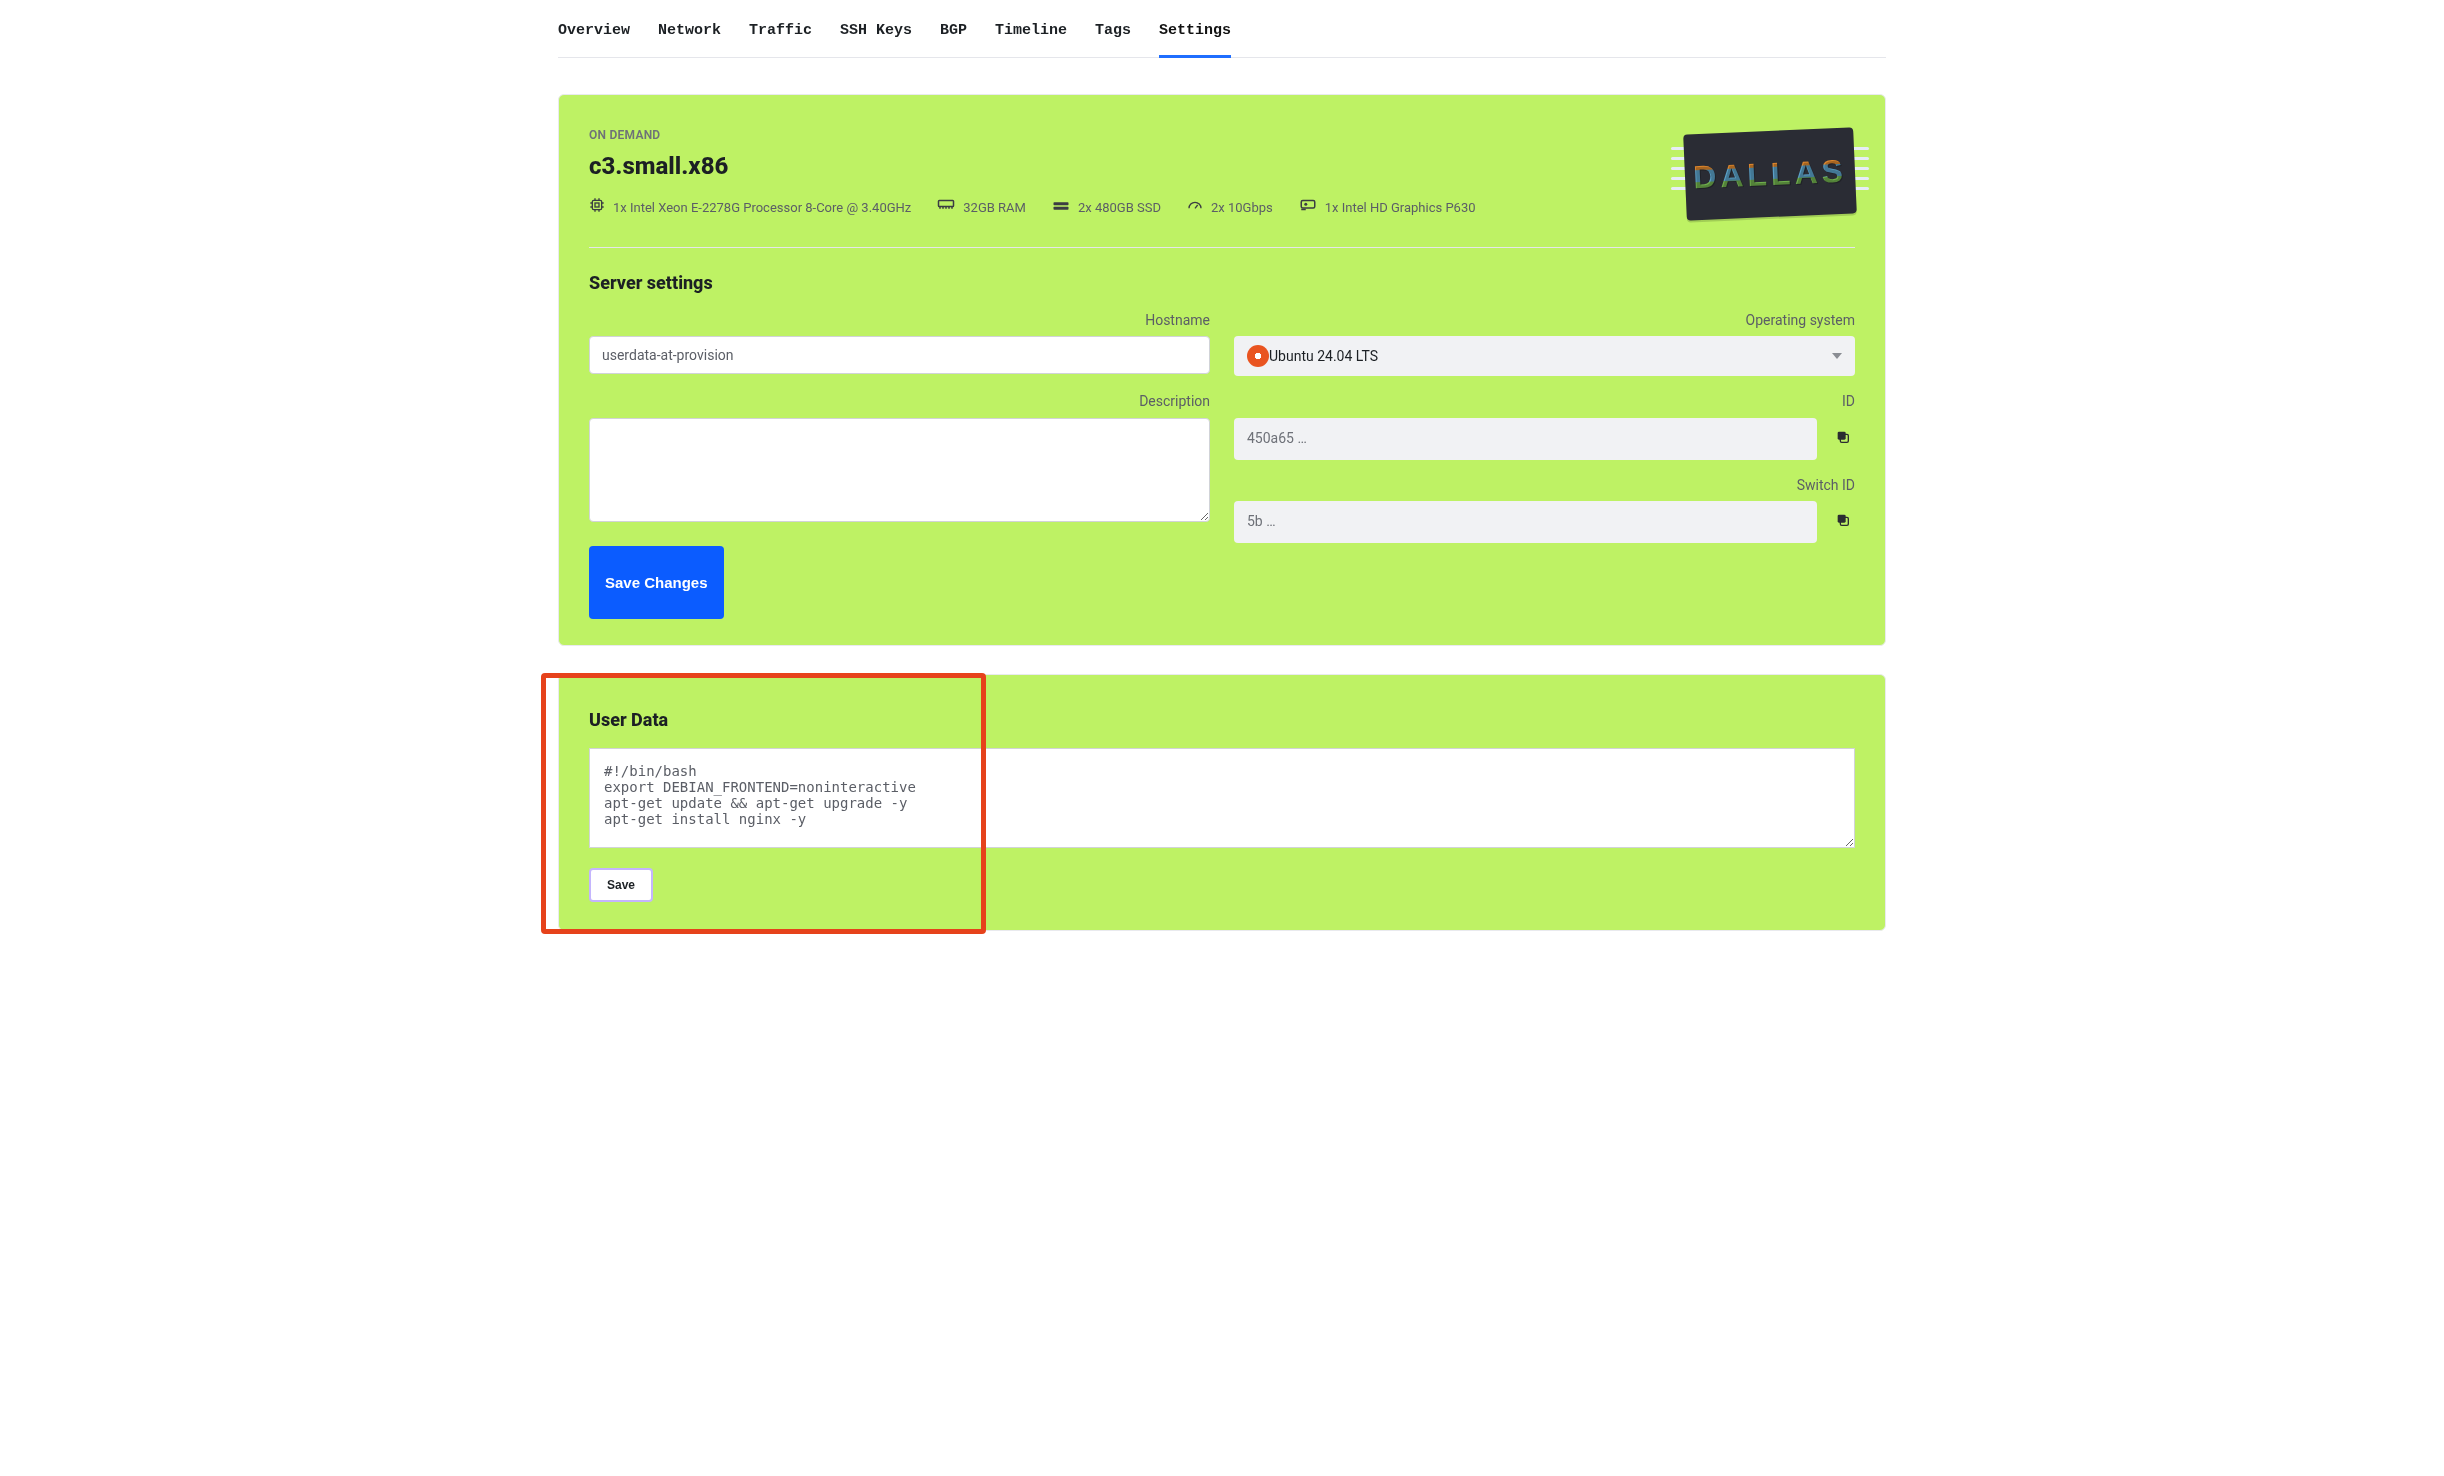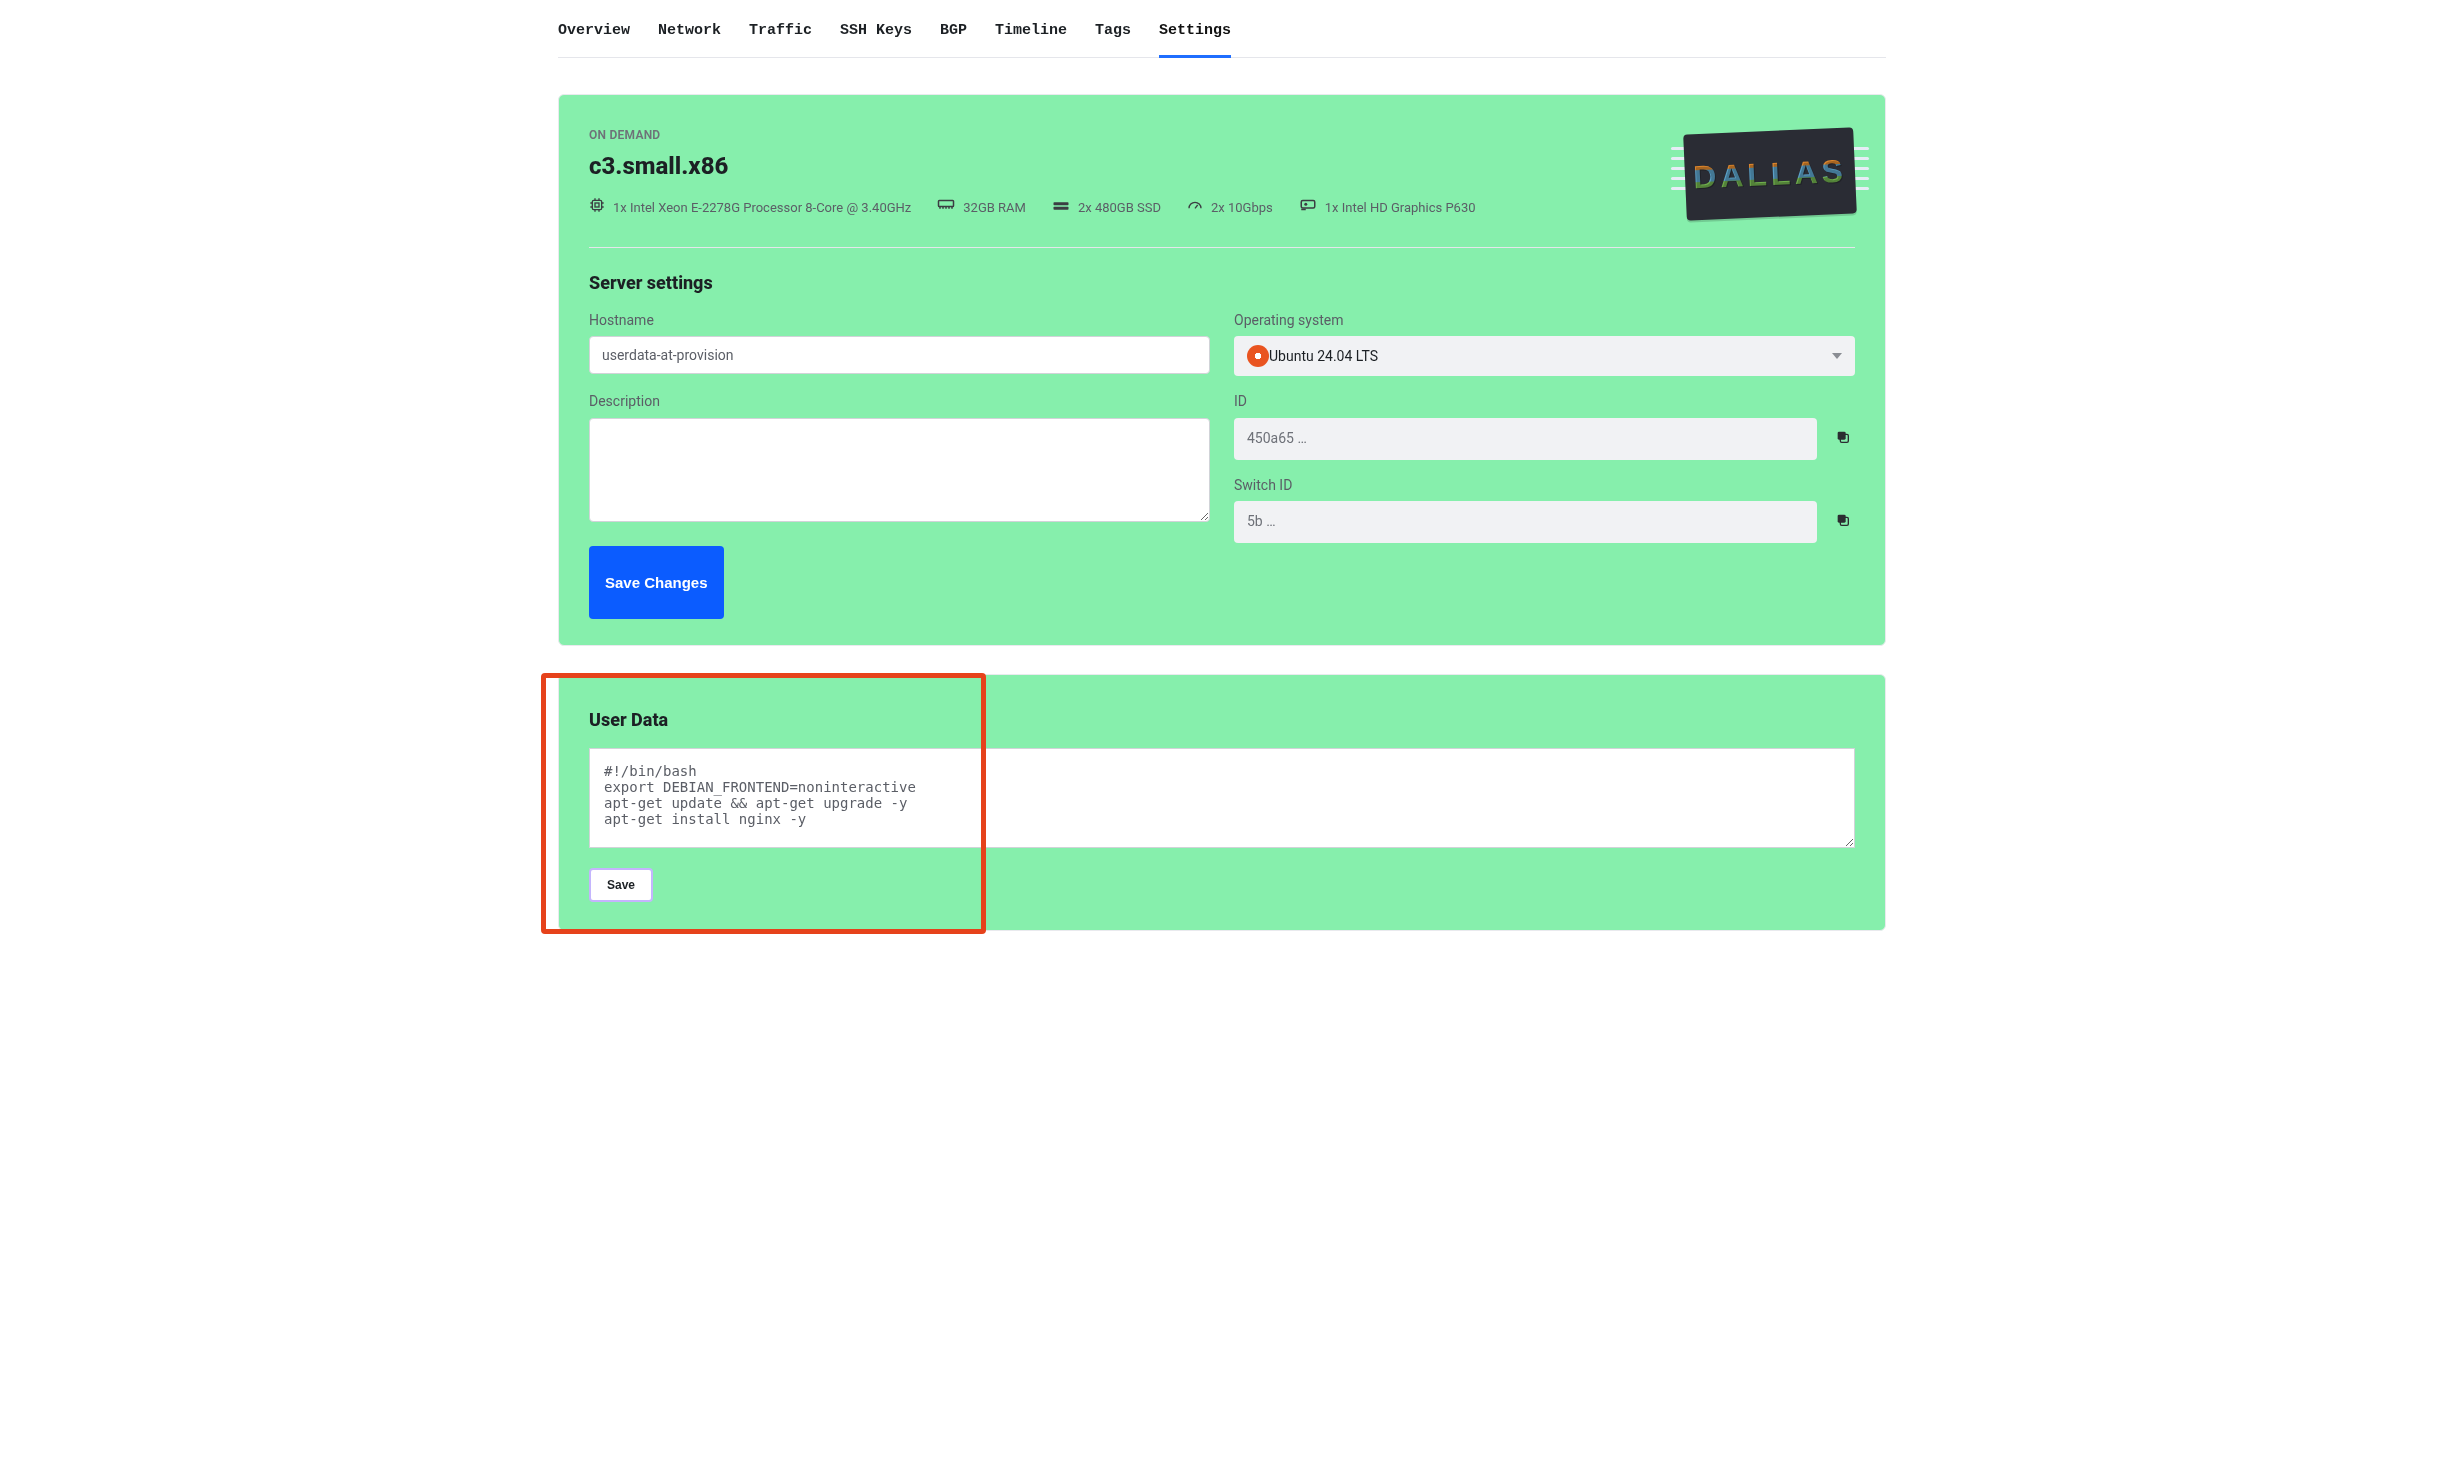"ON DEMAND" .card { background: #86efac -> #bef264 }
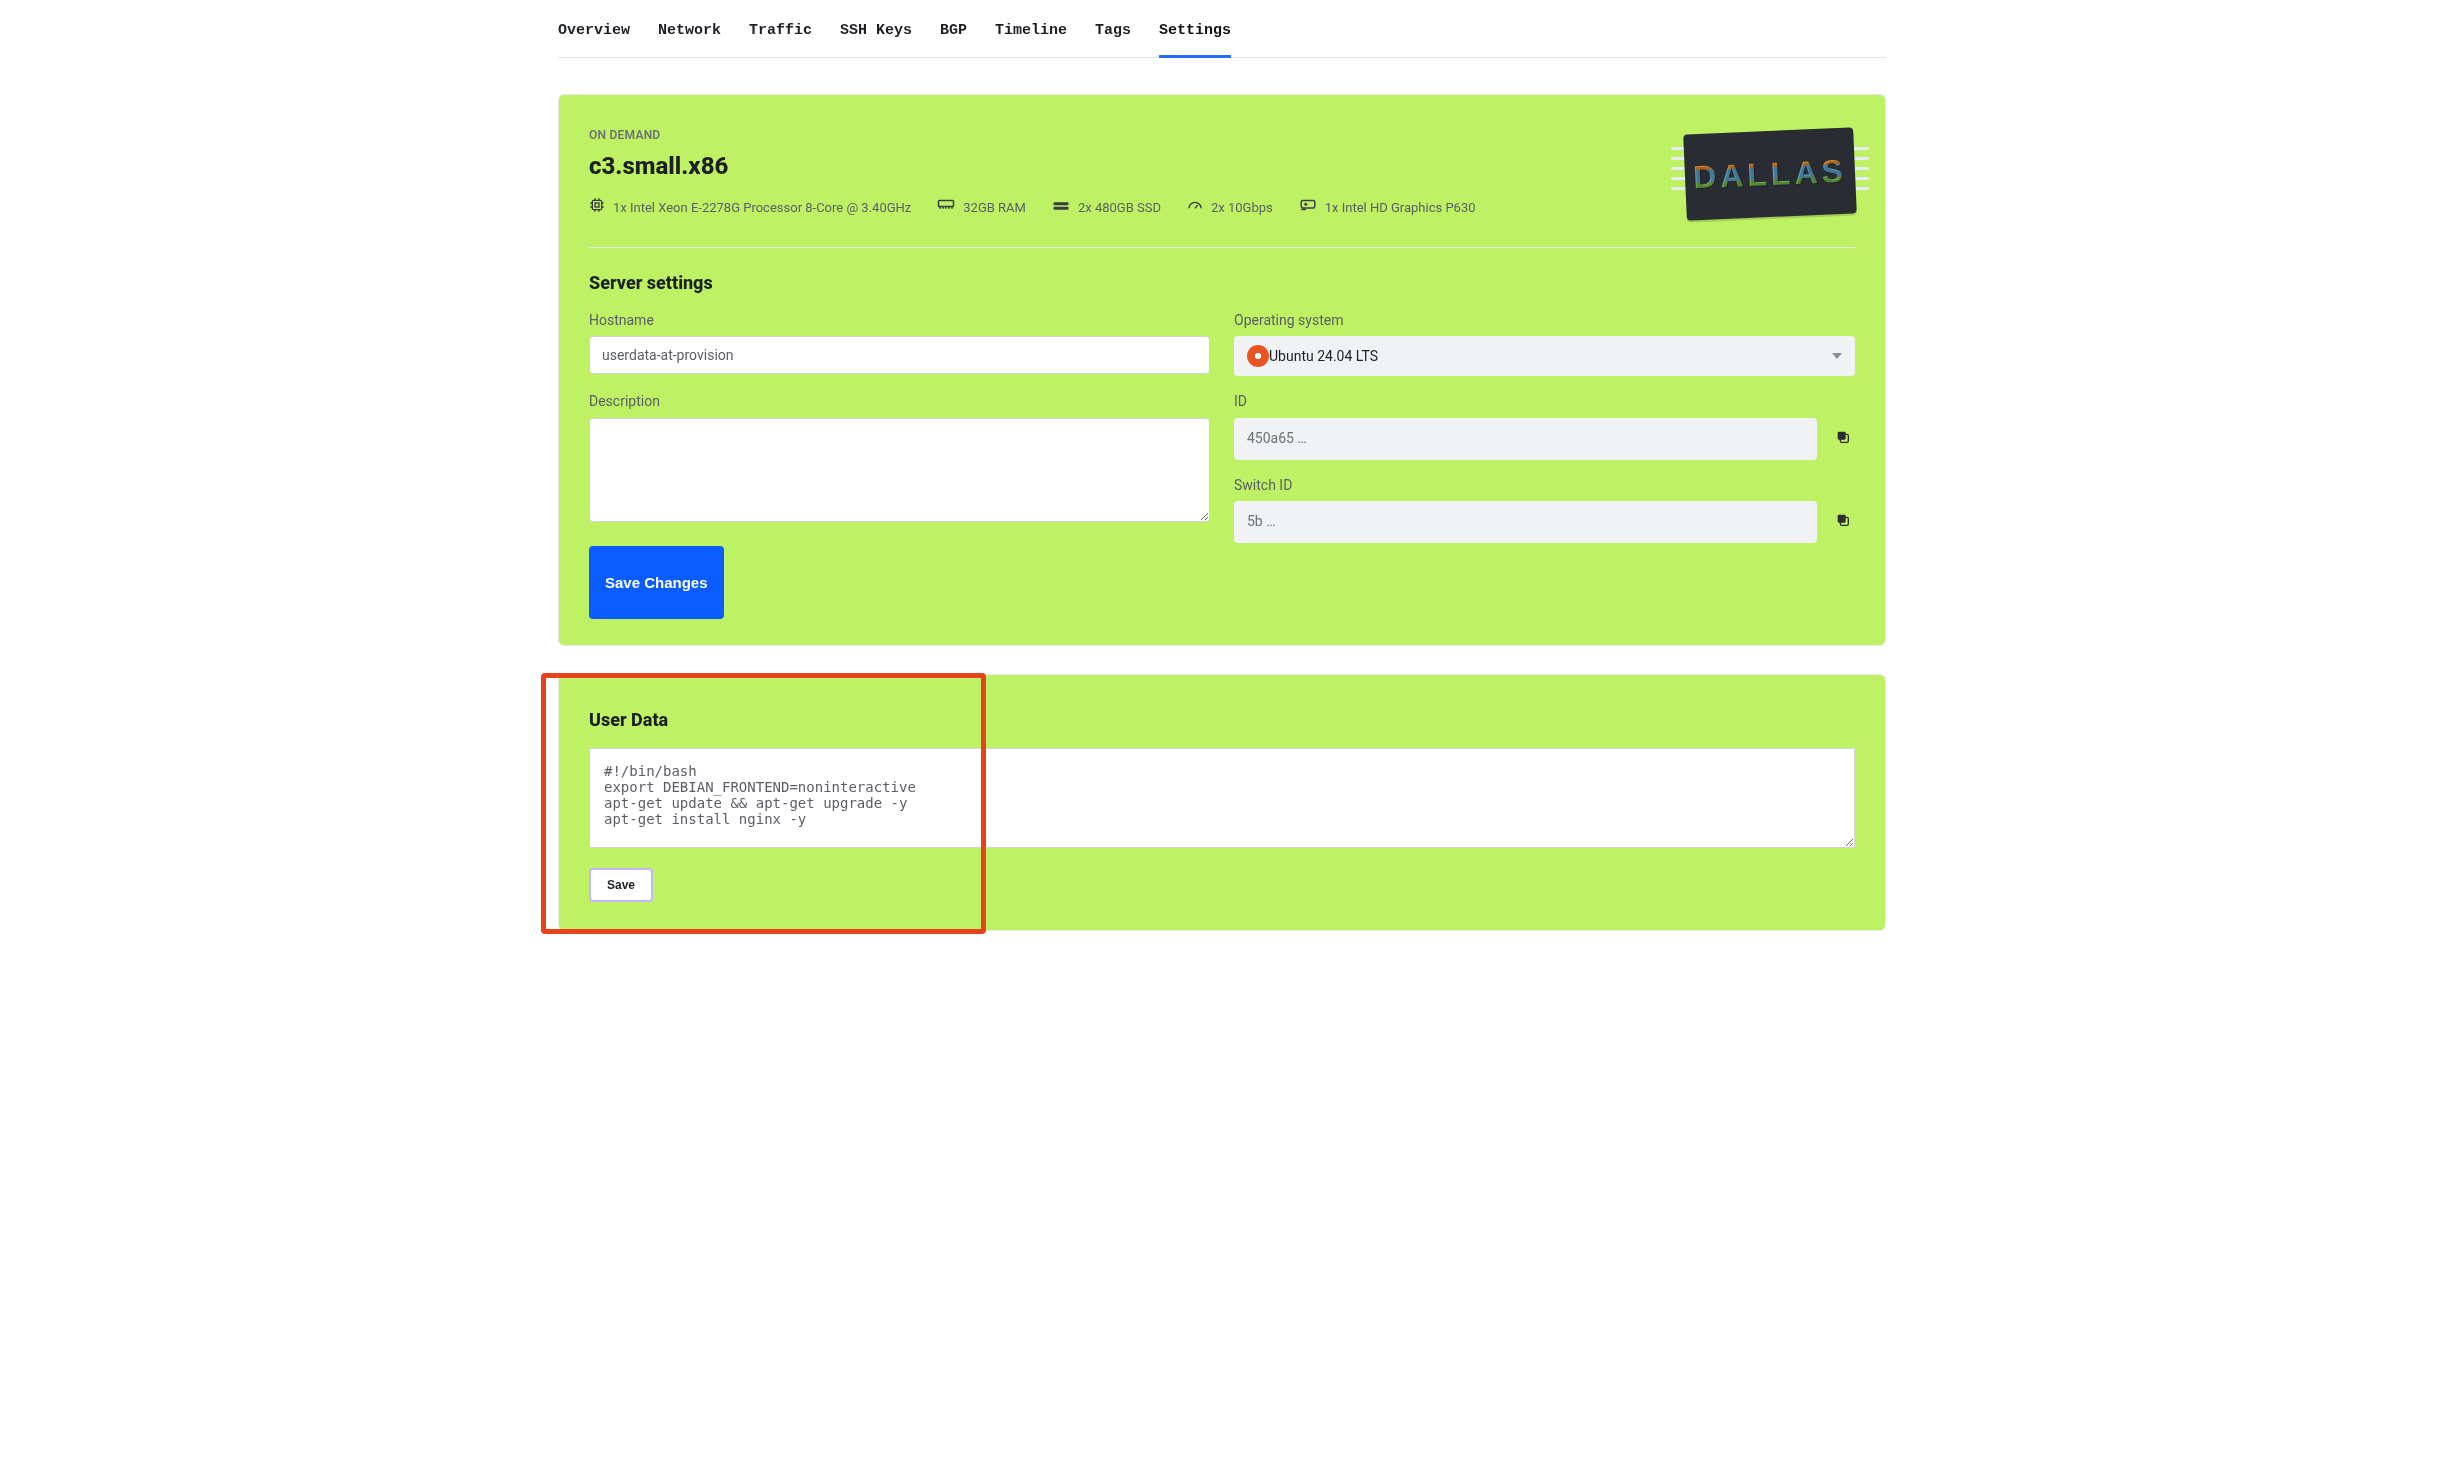"Hostname" .label { text-align: none -> right }
